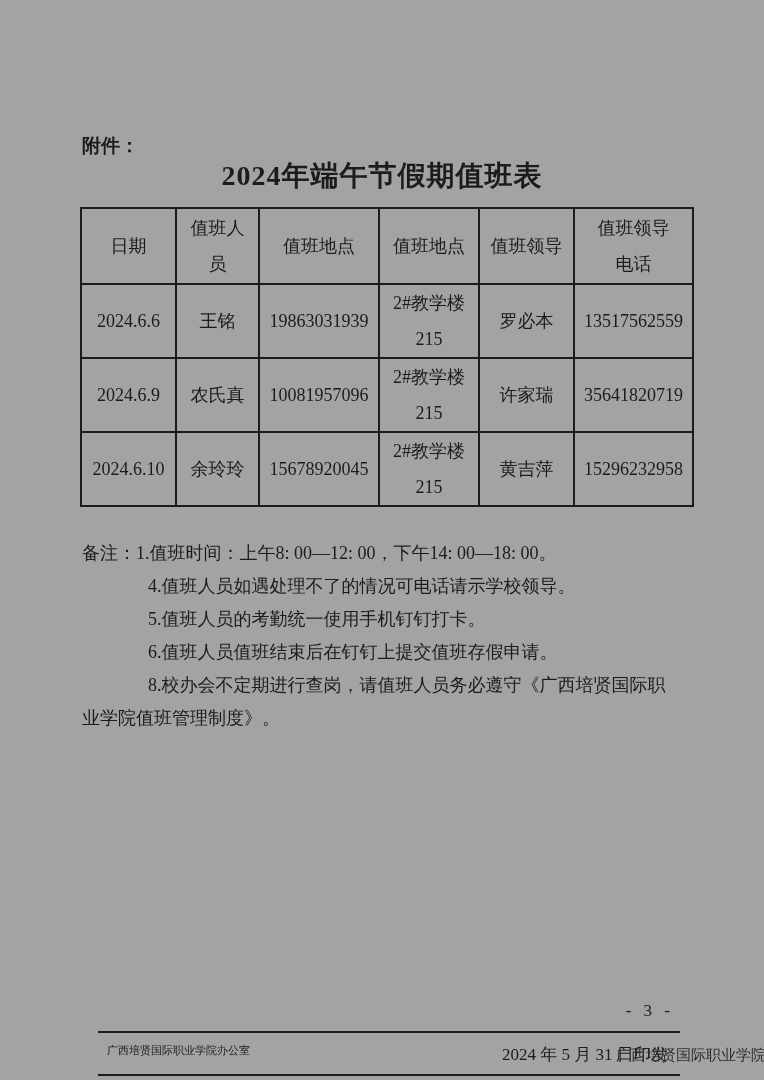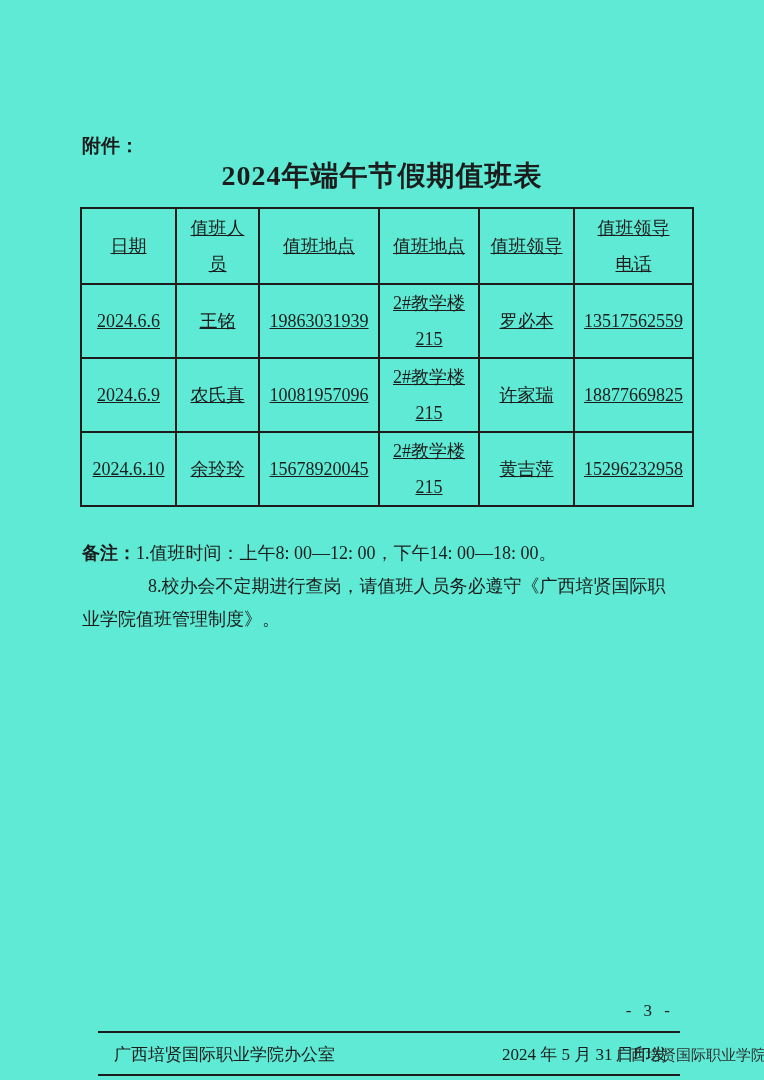"附件：" .page { background: #5eead4 -> #a3a3a3 }
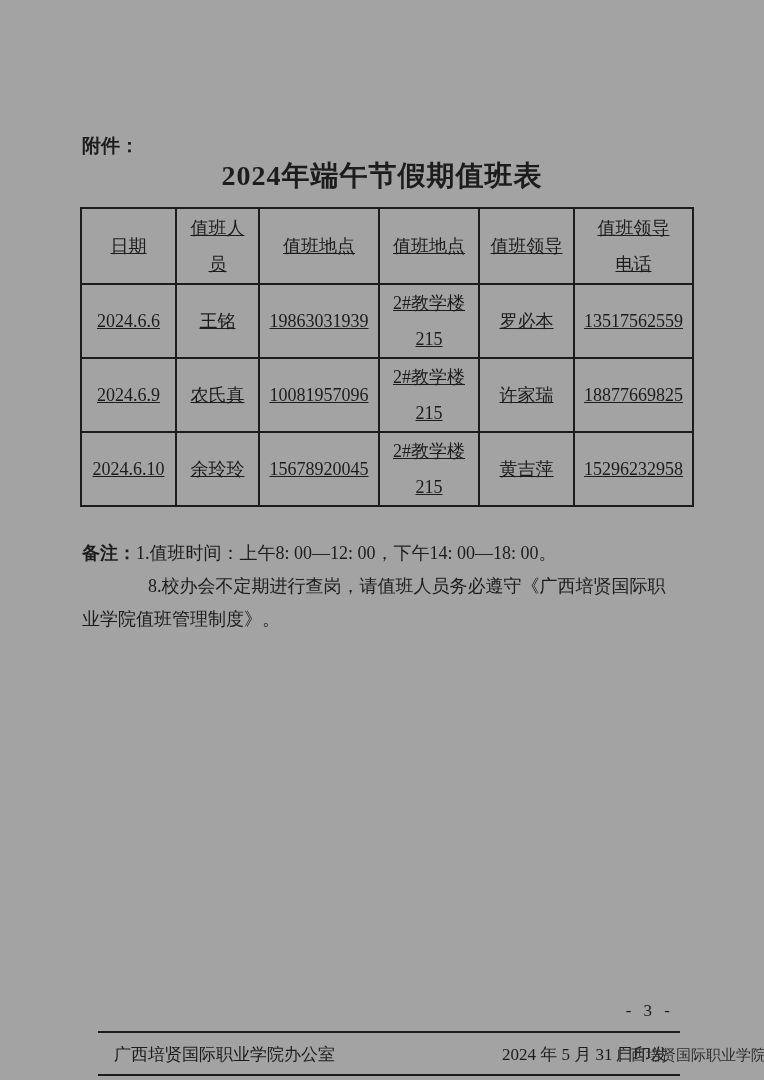"值班人" .duty-table td, .duty-table th { text-decoration: underline -> none }
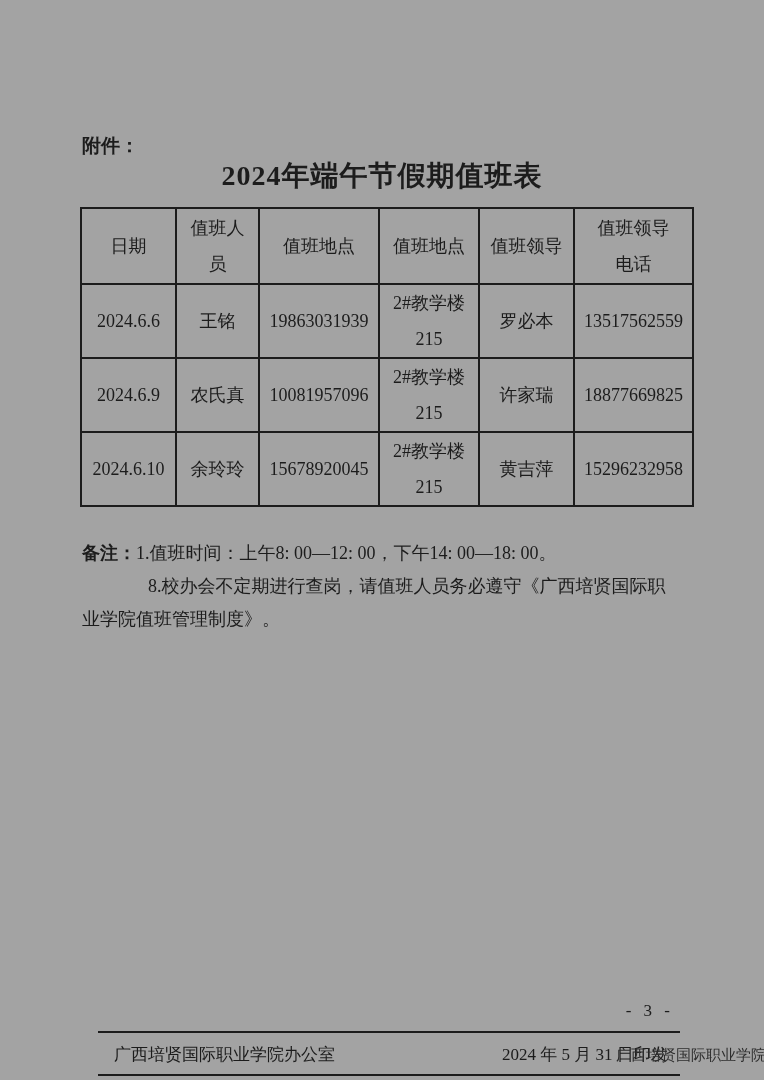"18877669825" td { text: 18877669825 -> 35641820719 }
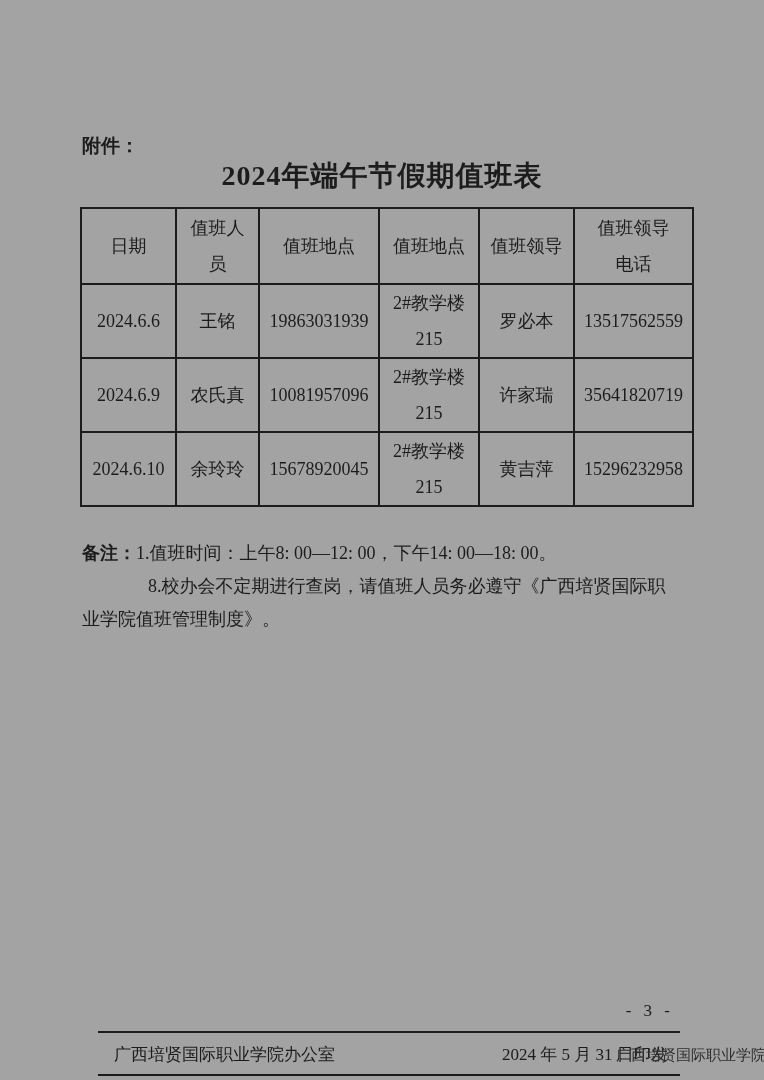"备注：" .notes .bold { font-weight: bold -> normal }
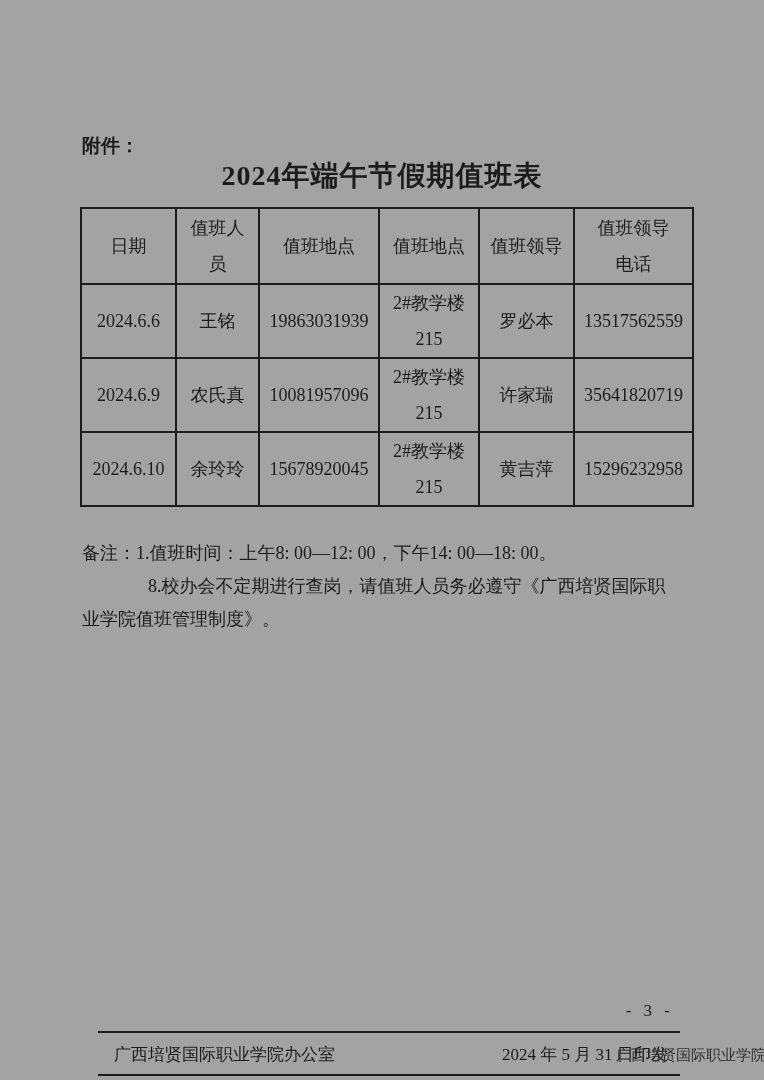"4.值班人员如遇处理不了的情况可电话请示学校领导。" p.note-line { html: none -> <p>4.值班人员如遇处理不了的情况可电话请示学校领导。</p> }
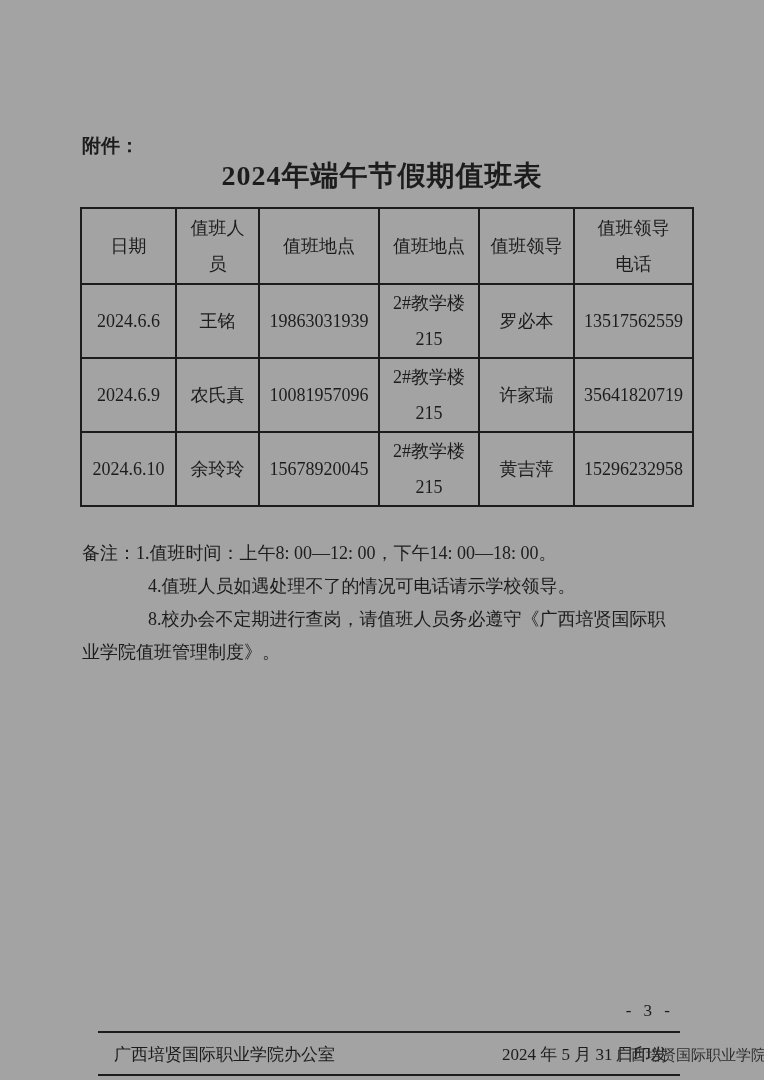"5.值班人员的考勤统一使用手机钉钉打卡。" p.note-line { html: none -> <p>5.值班人员的考勤统一使用手机钉钉打卡。</p> }
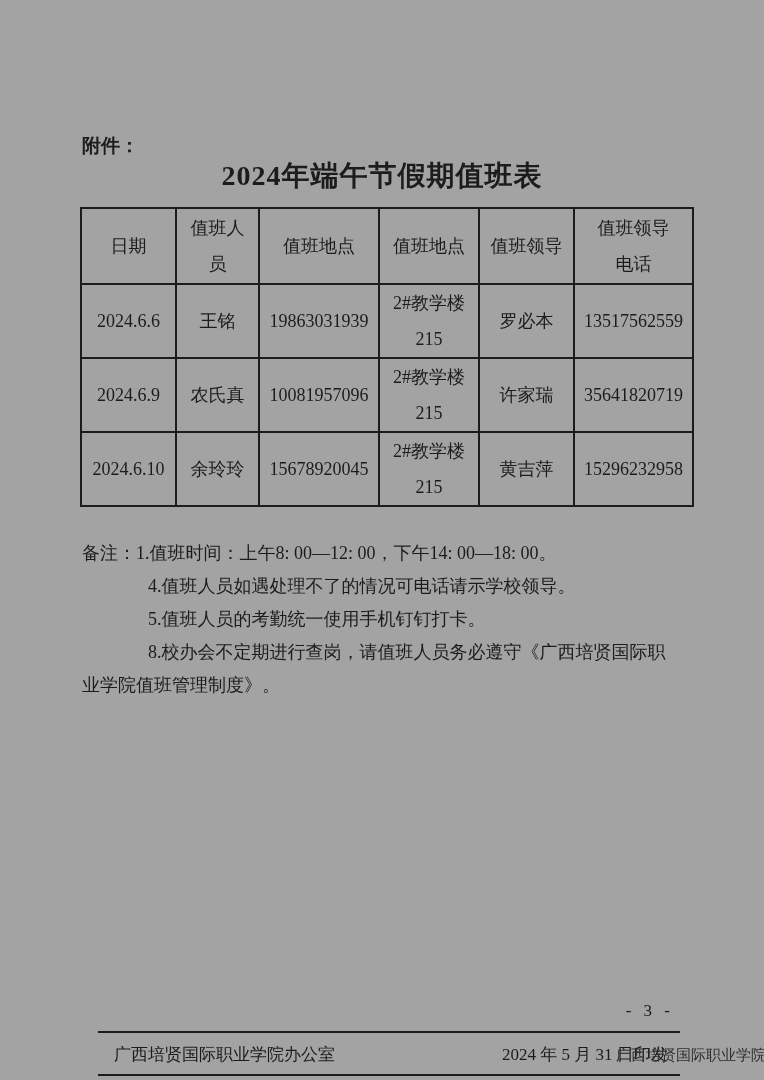"6.值班人员值班结束后在钉钉上提交值班存假申请。" p.note-line { html: none -> <p>6.值班人员值班结束后在钉钉上提交值班存假申请。</p> }
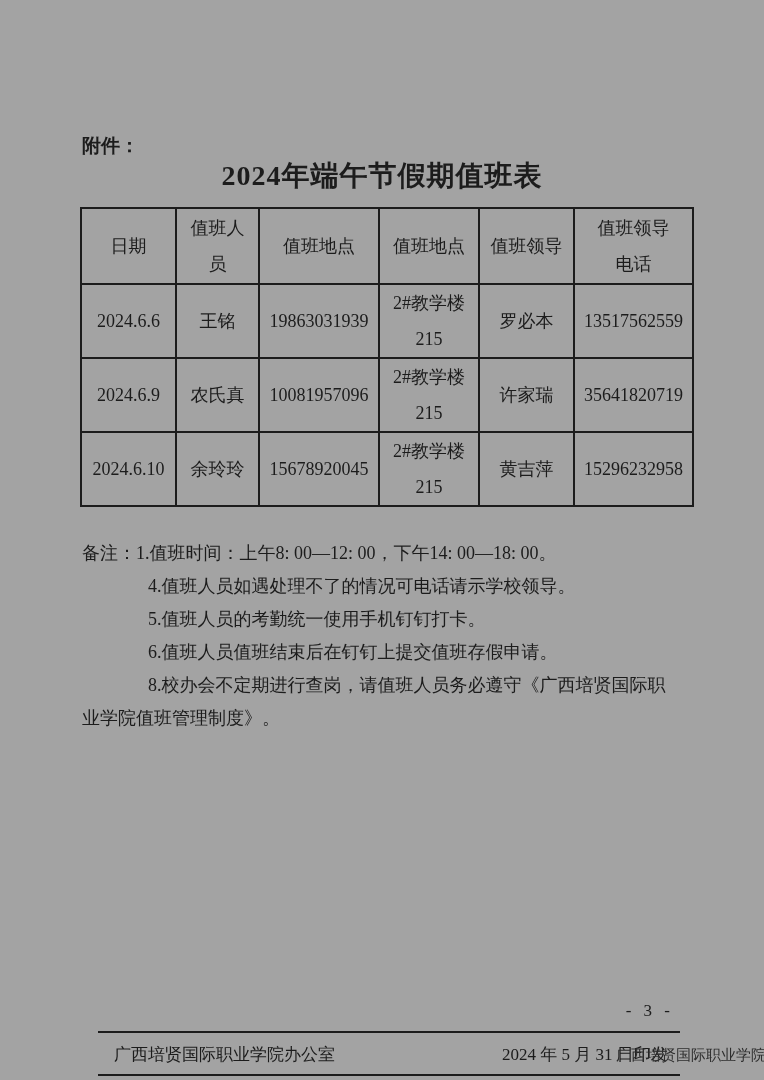"广西培贤国际职业学院办公室" .footer-office { font-size: 17px -> 11px; left: 114px -> 107px }
